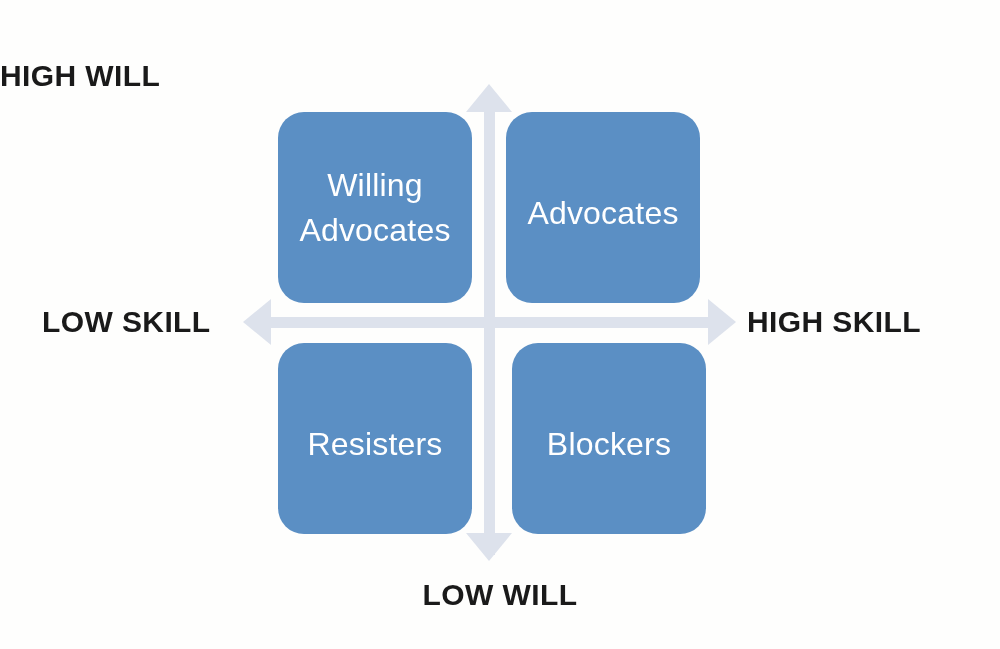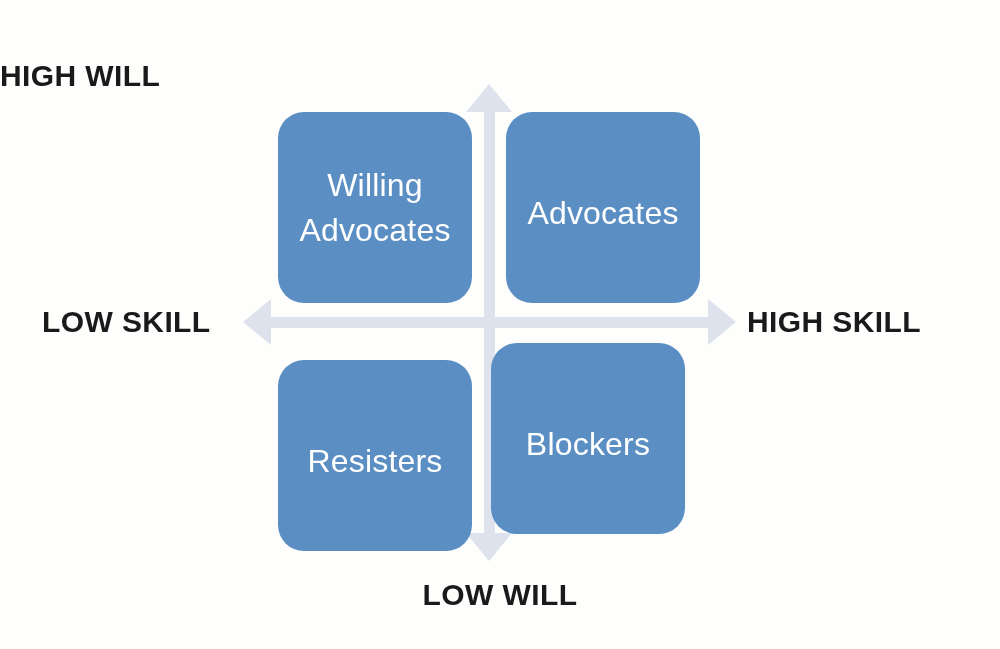"Resisters" #q-resisters { top: 360px -> 343px }
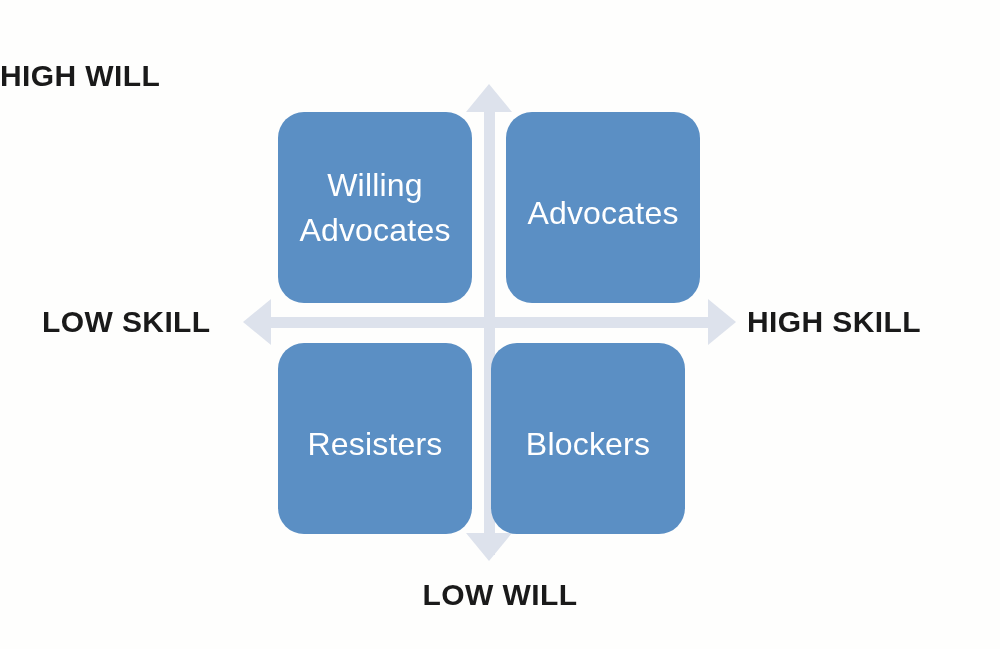"Blockers" #q-blockers { left: 491px -> 512px }
